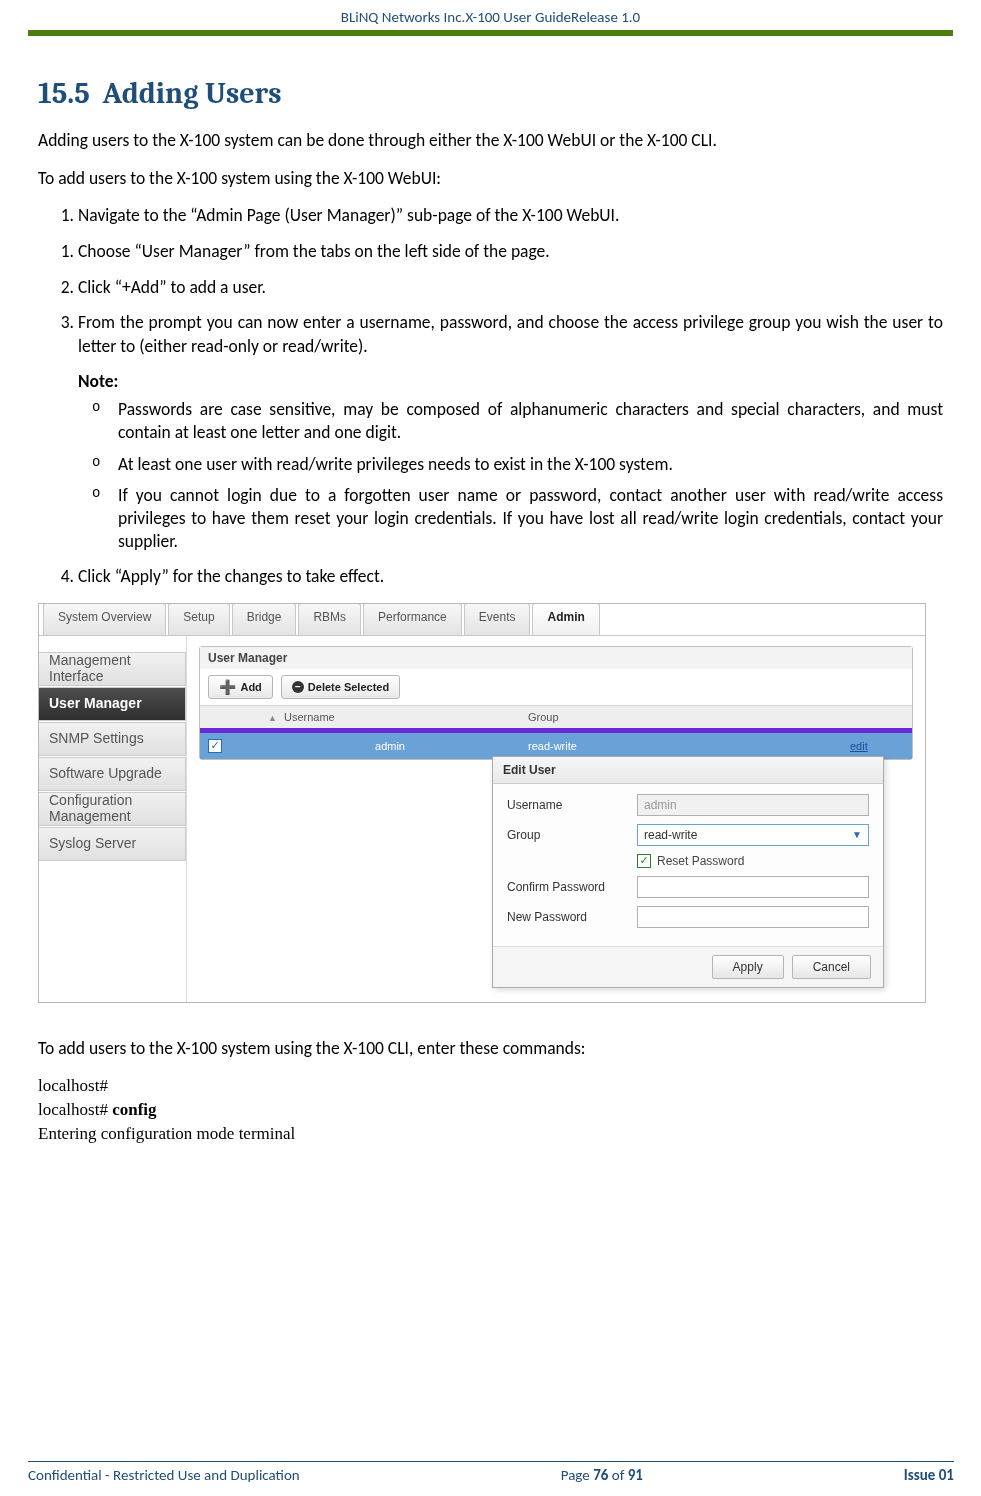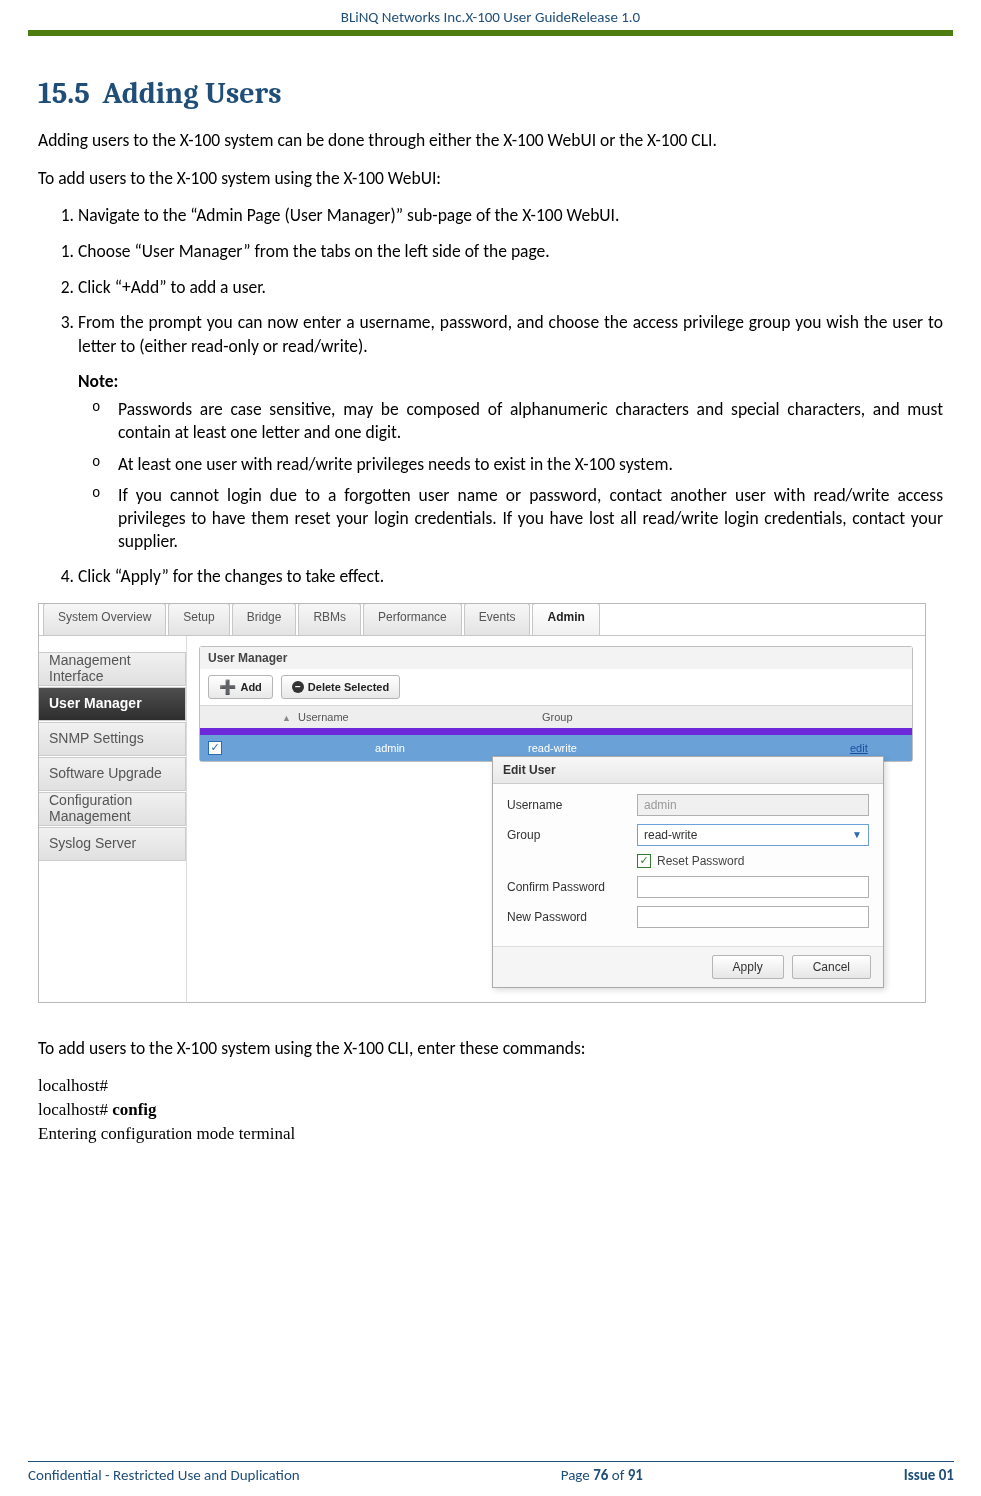"▲ Username" .thead { border-bottom: 7px solid #6d28d9 -> 5px solid #6d28d9; padding-left: 14px -> none }
